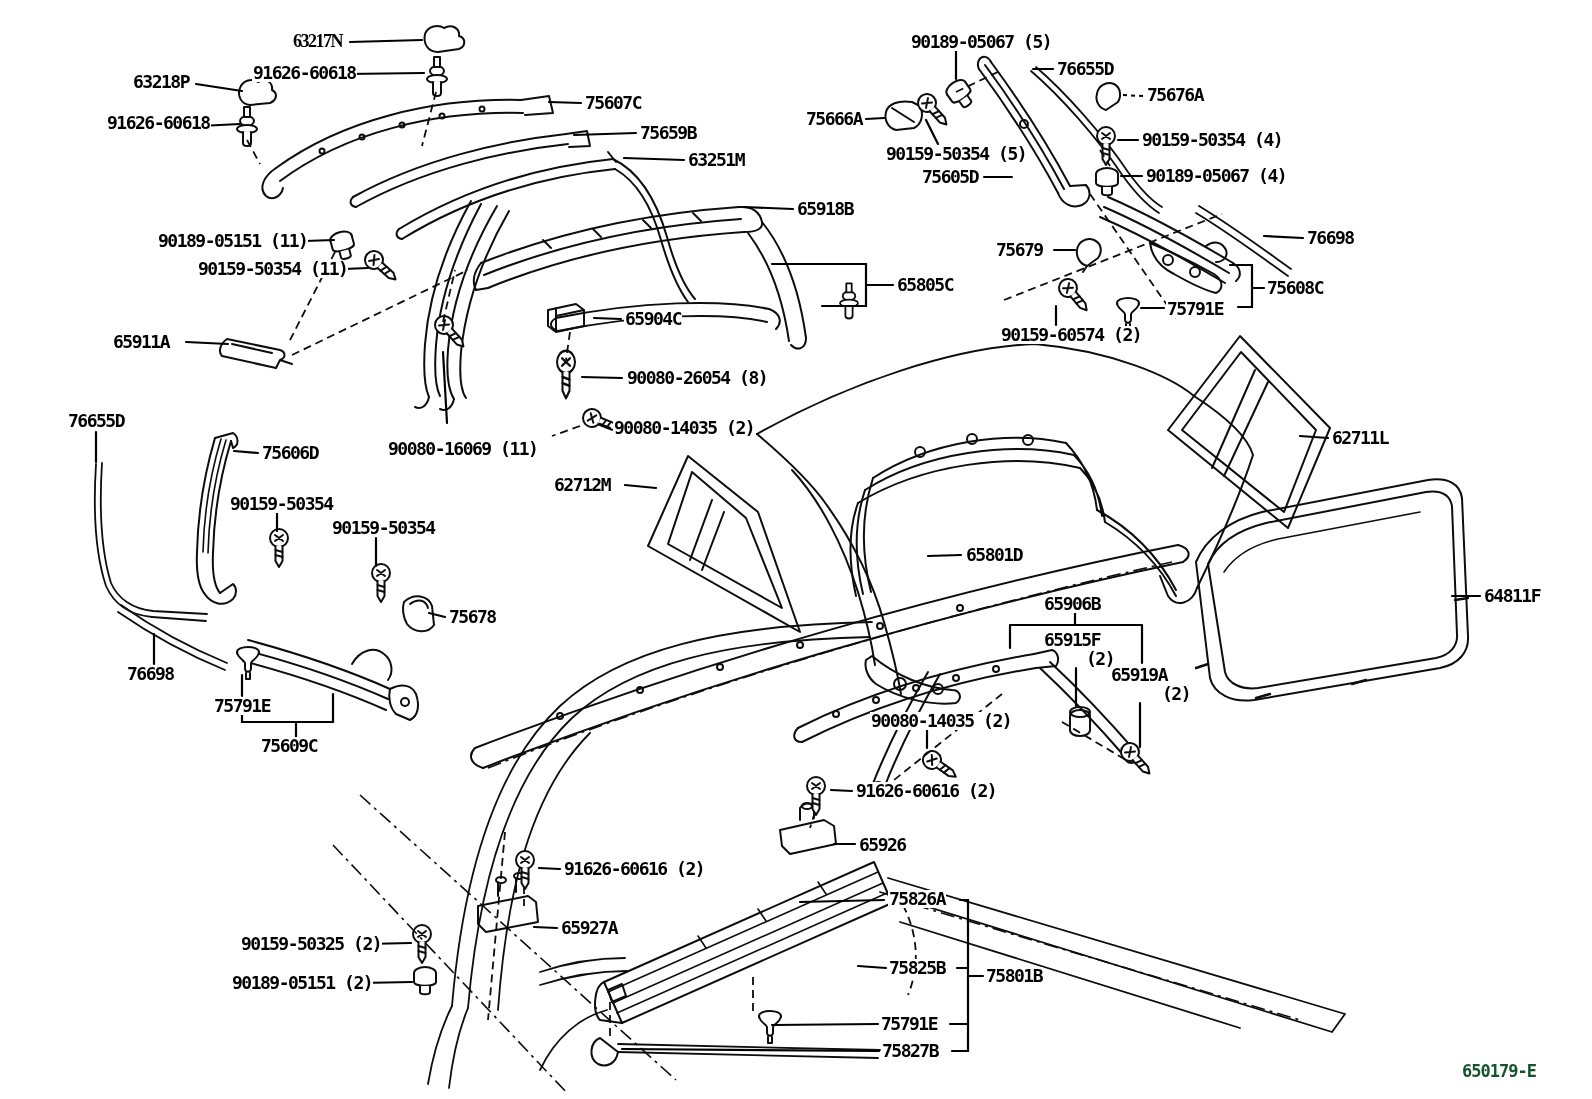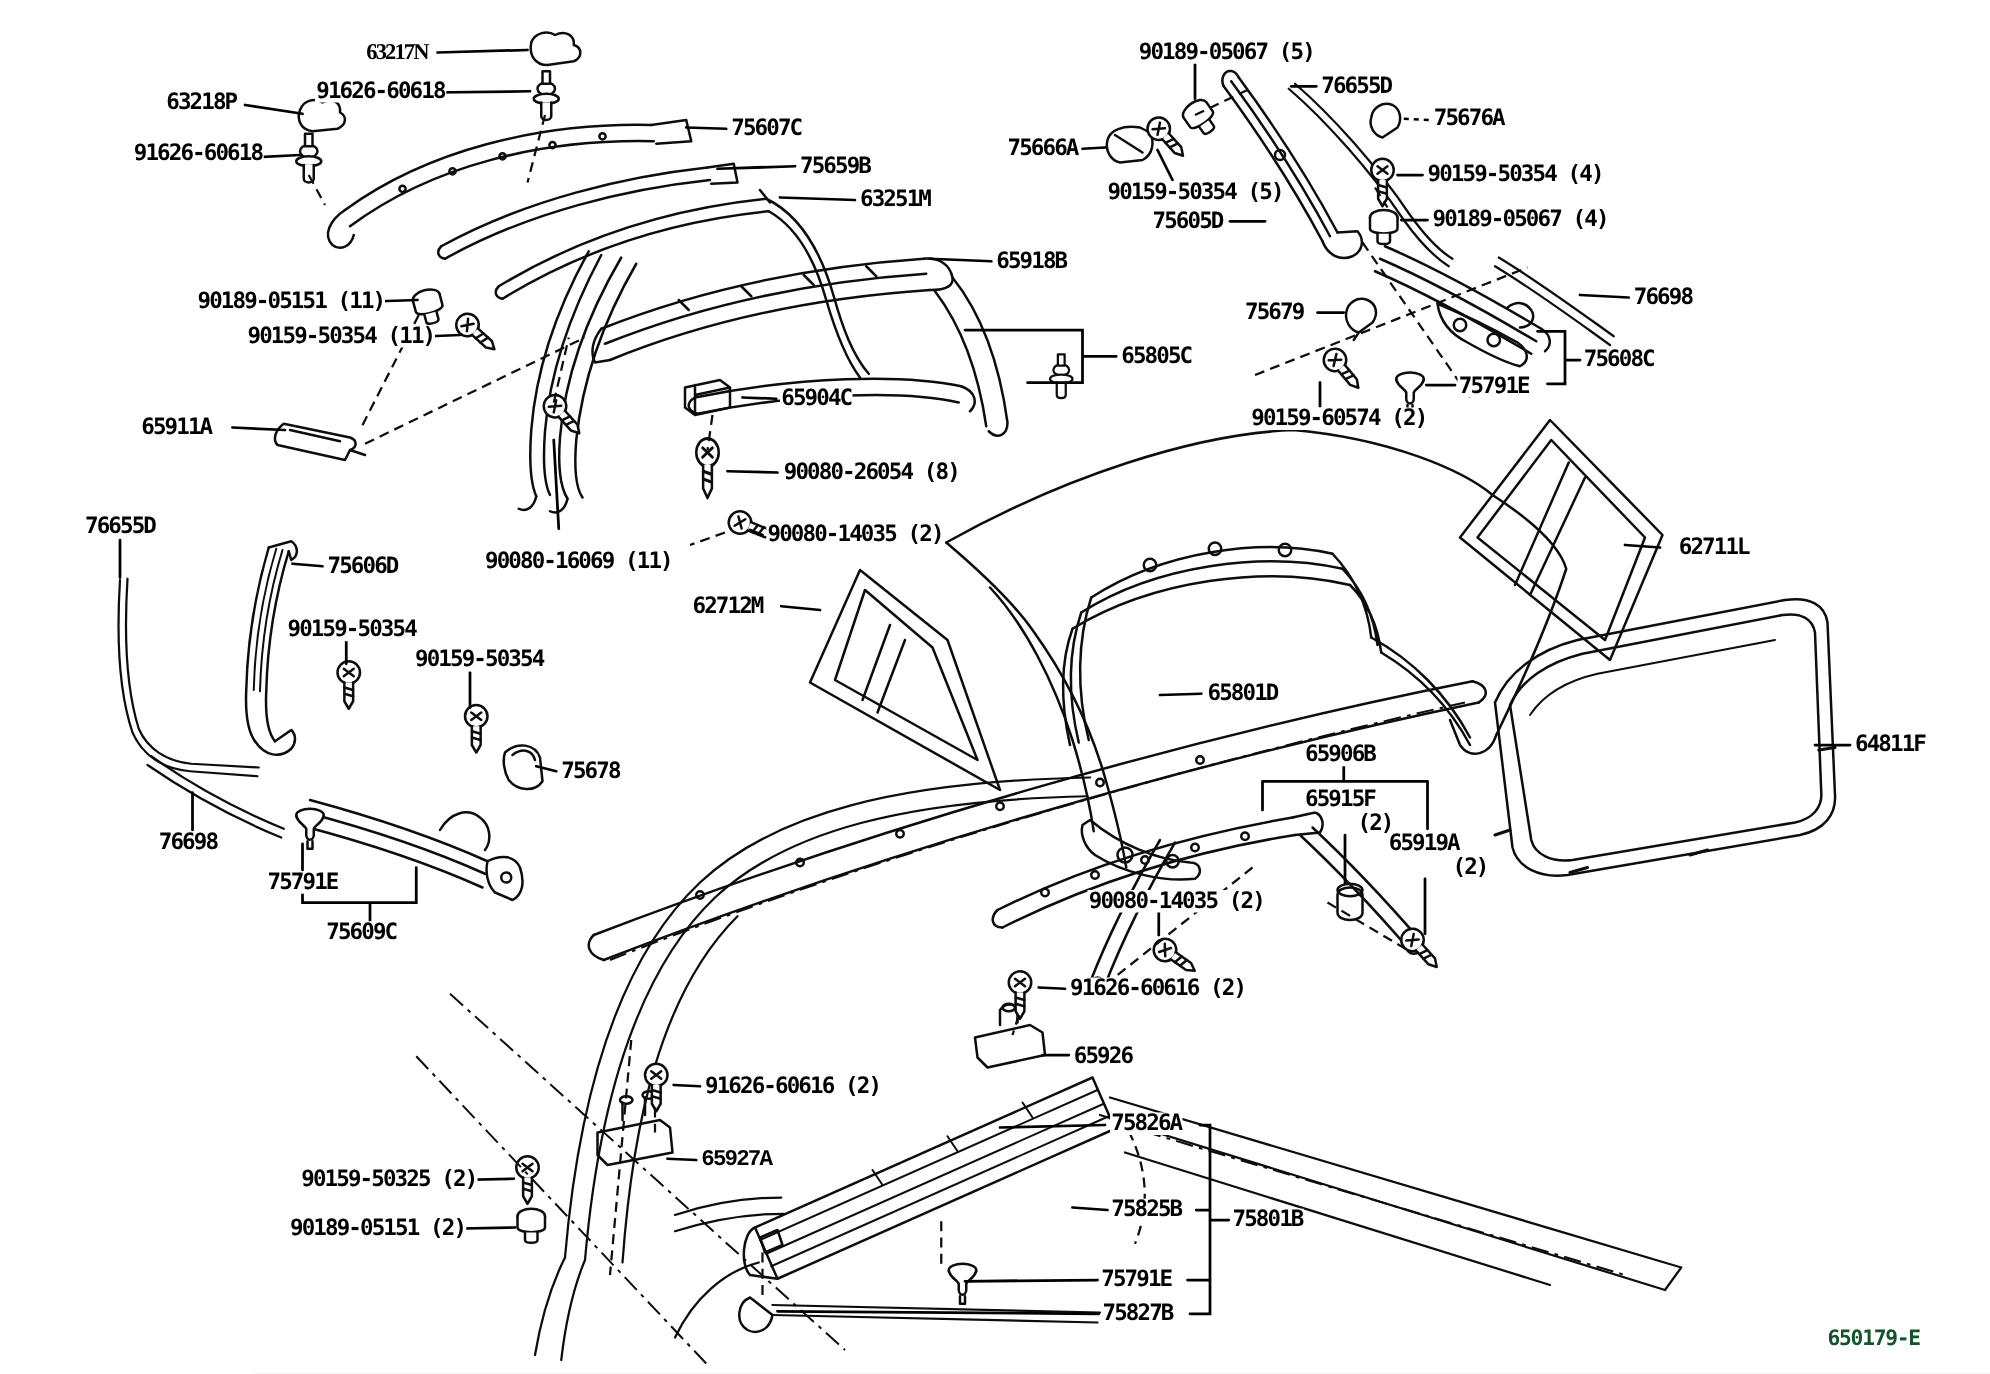"62711L" div.lbl { margin-left: 11px -> none }
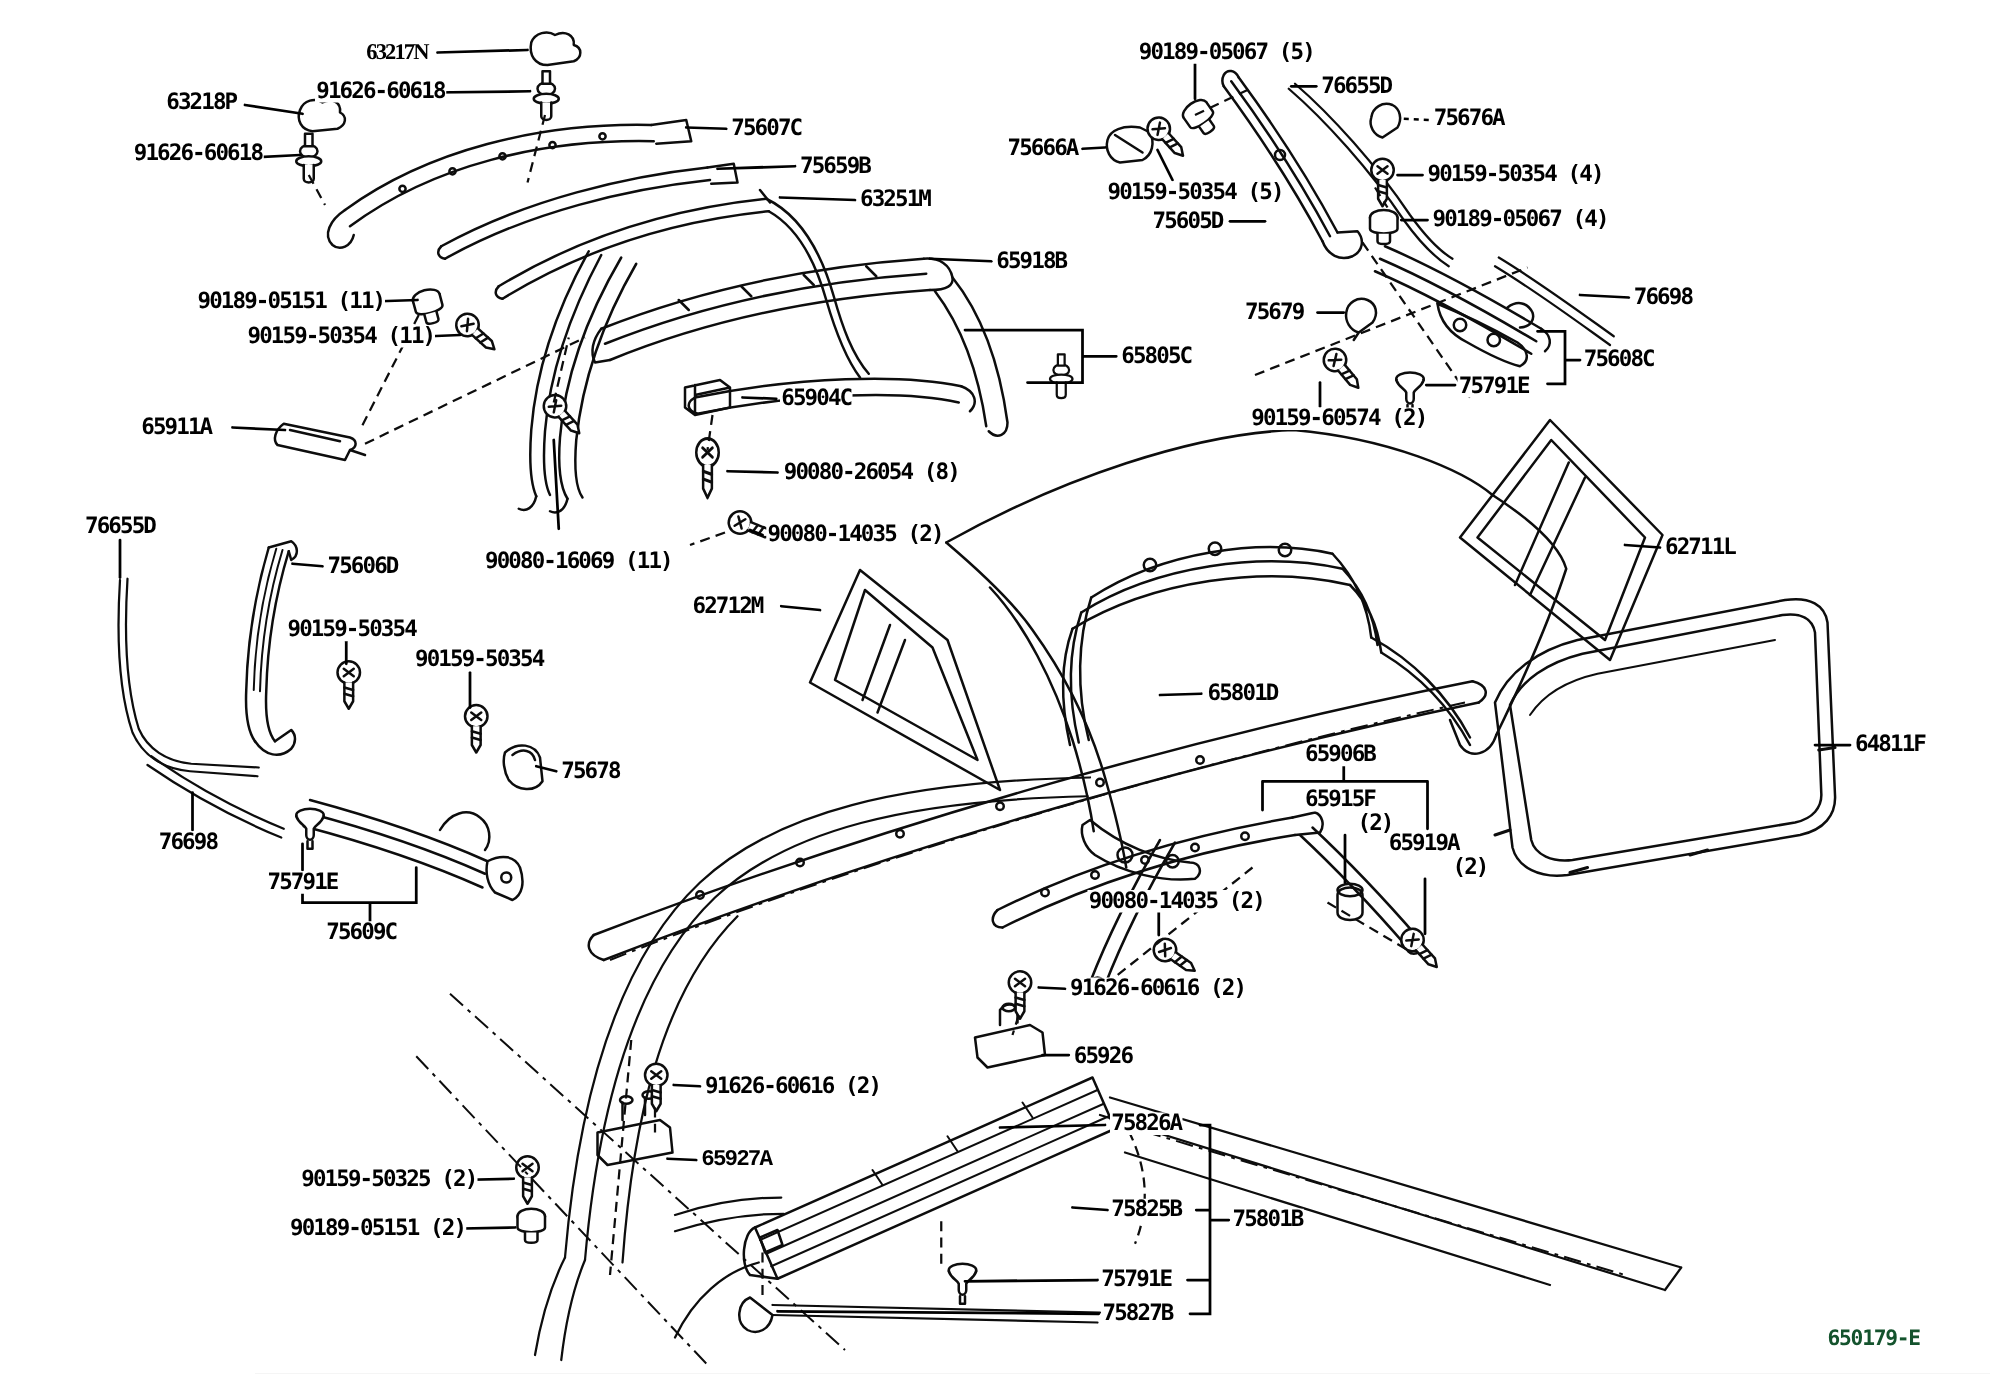"65927A" div.lbl { font-family: Liberation Mono, monospace -> none }
